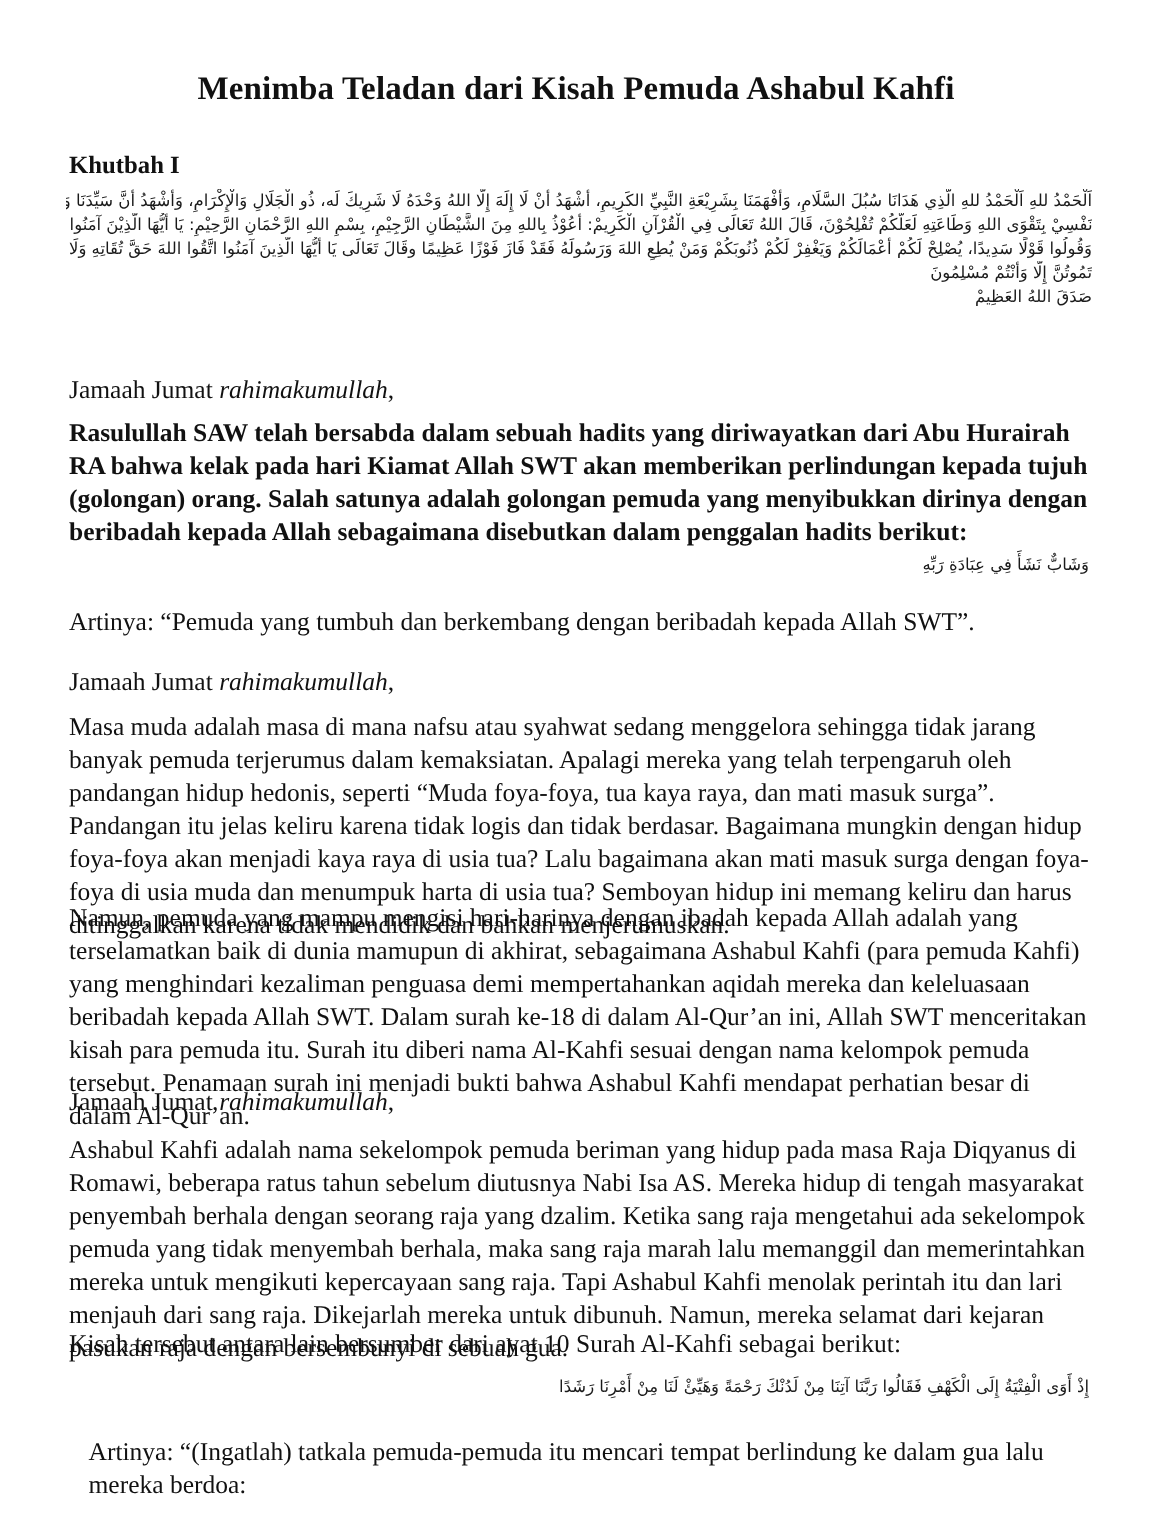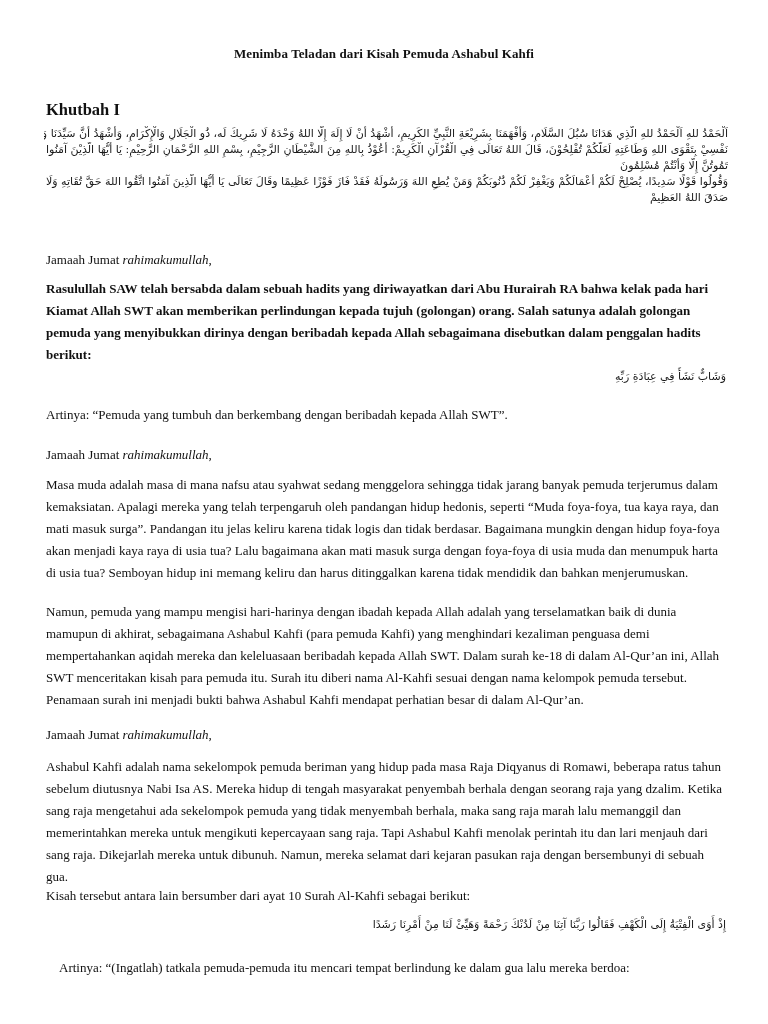"Menimba Teladan dari Kisah Pemuda" .title { font-size: 13px -> 22px }
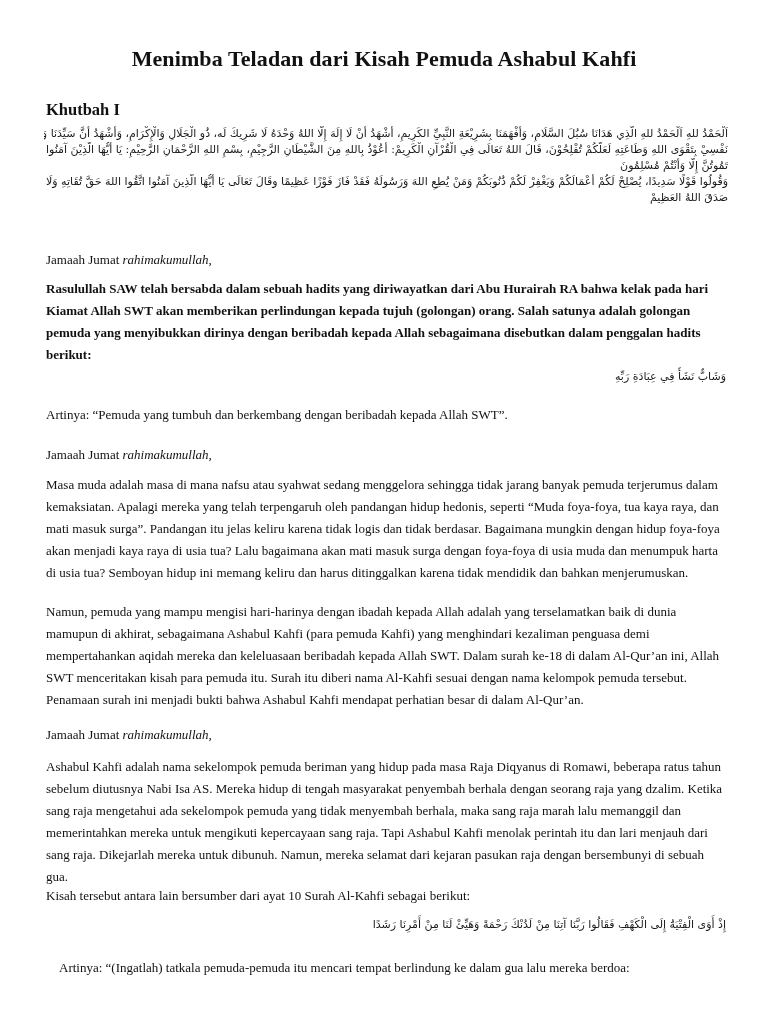"تَمُوتُنَّ إِلَّا وَأَنْتُمْ مُسْلِمُونَ" span.line { order: before "وَقُولُوا قَوْلًا سَدِيدًا، يُصْلِحْ" -> after "وَقُولُوا قَوْلًا سَدِيدًا، يُصْلِحْ" }
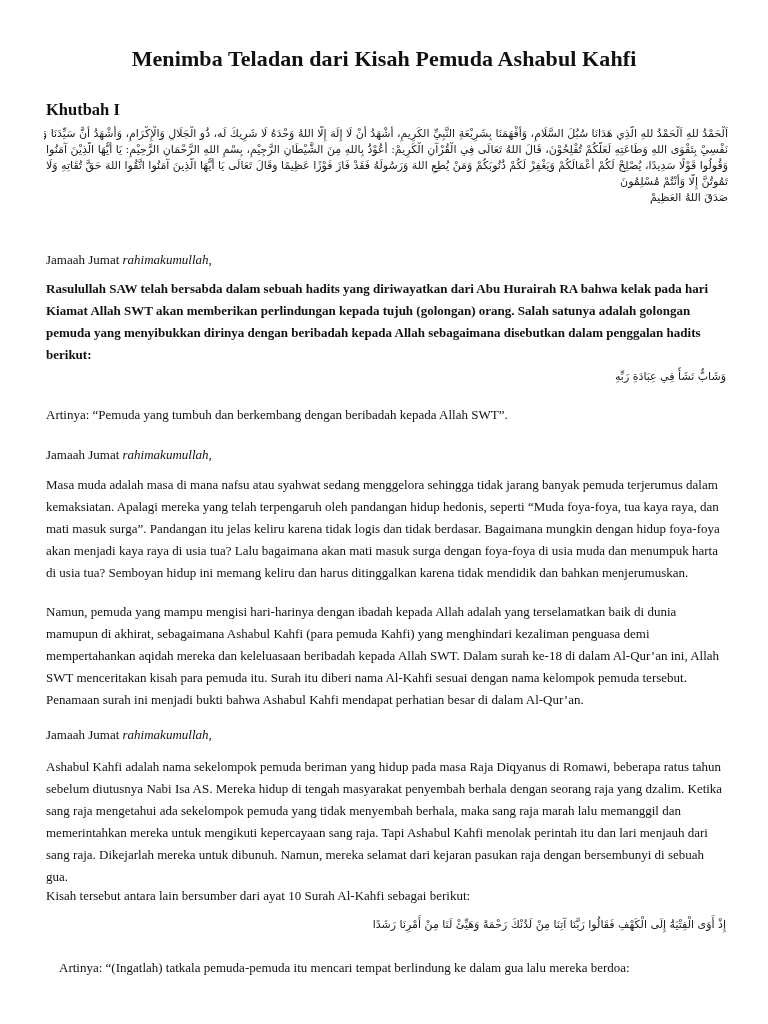"Jamaah Jumat rahimakumullah," .para { font-size: 13px -> 17px }
